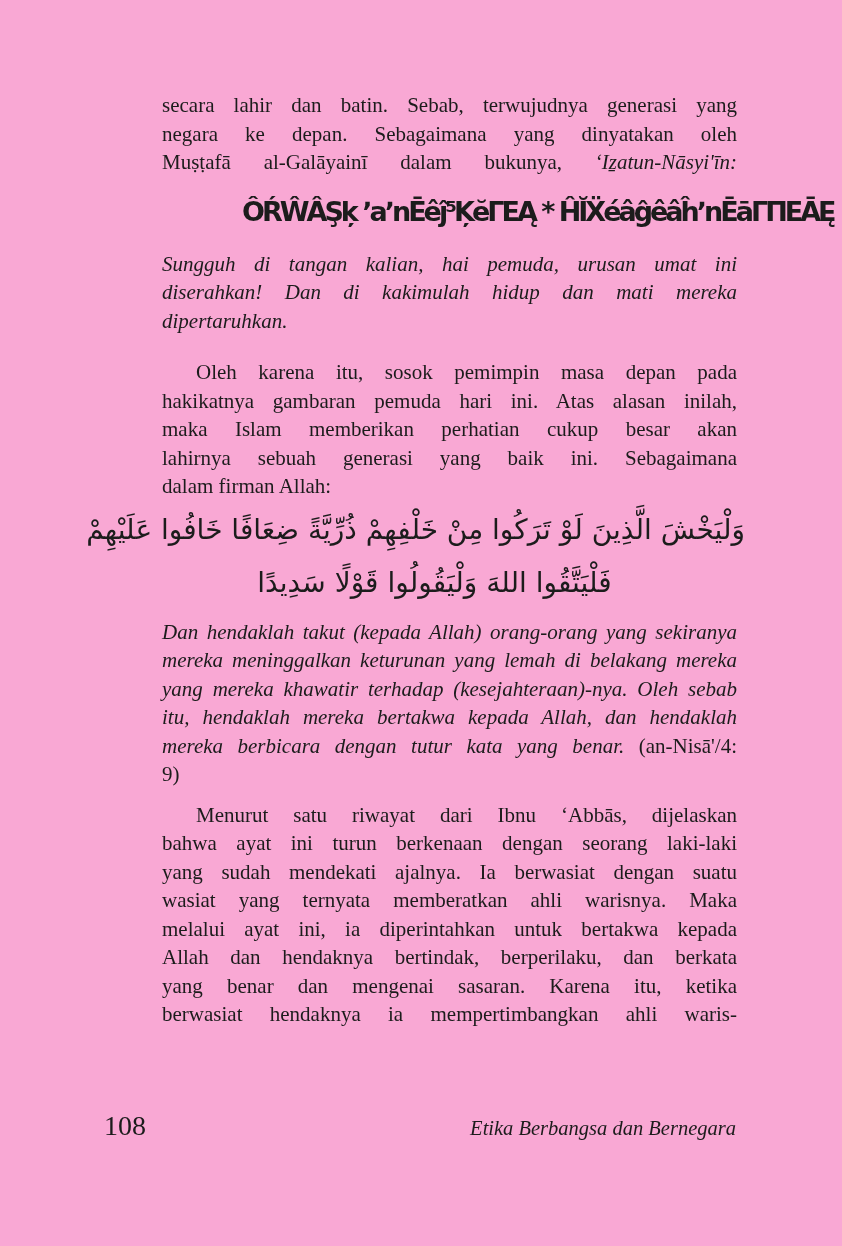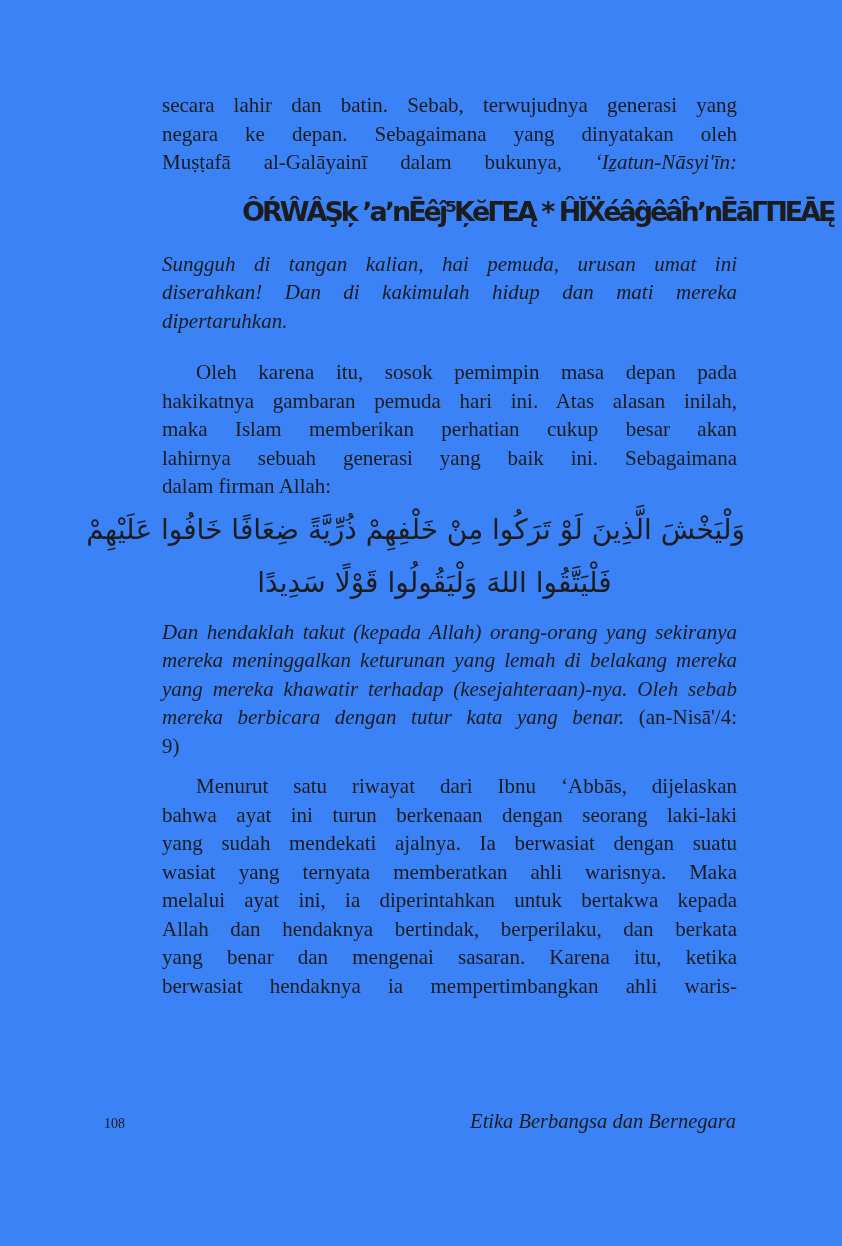"secara lahir dan batin. Sebab," .page { background: #3b82f6 -> #f9a8d4 }
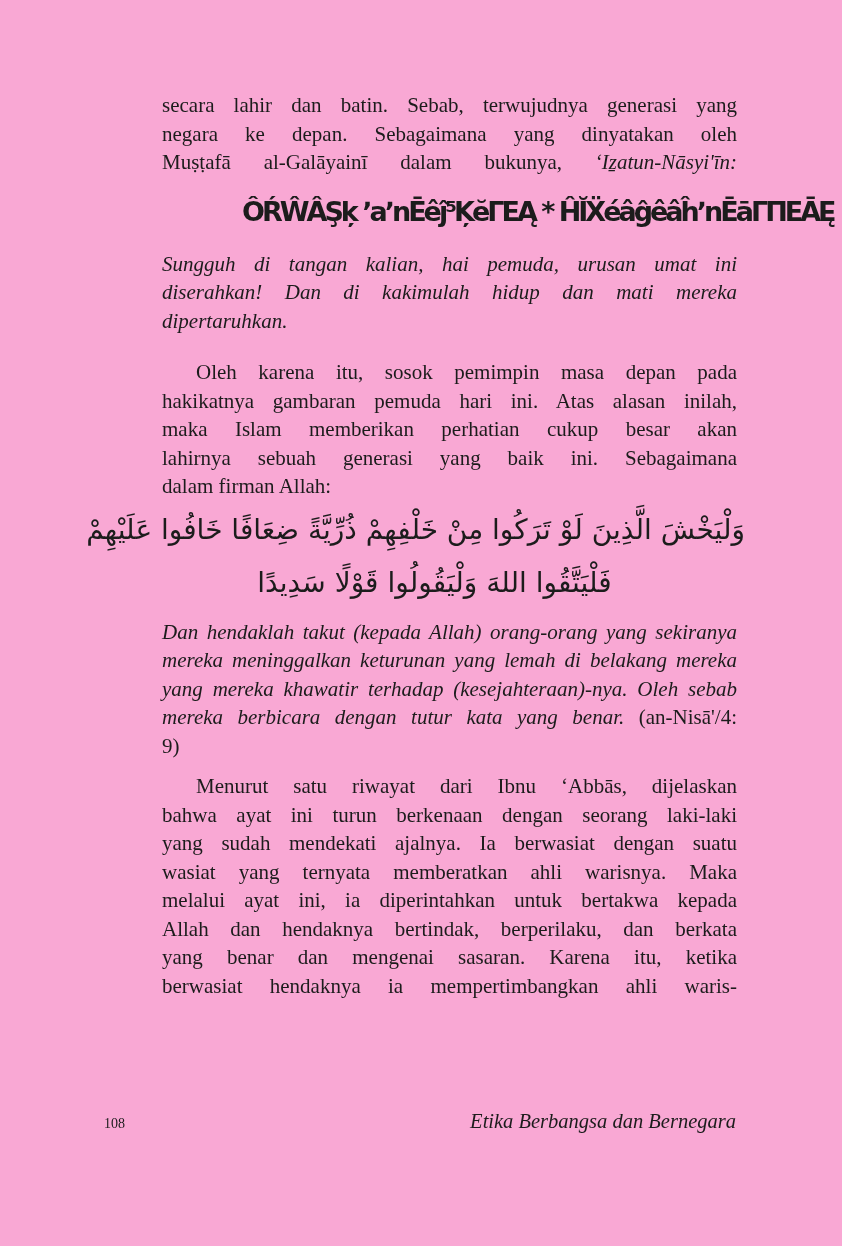"itu, hendaklah mereka bertakwa kepada" div.tline { html: none -> <div><span>itu, hendaklah mereka bertakwa kepada Allah, dan hendaklah</span></div> }
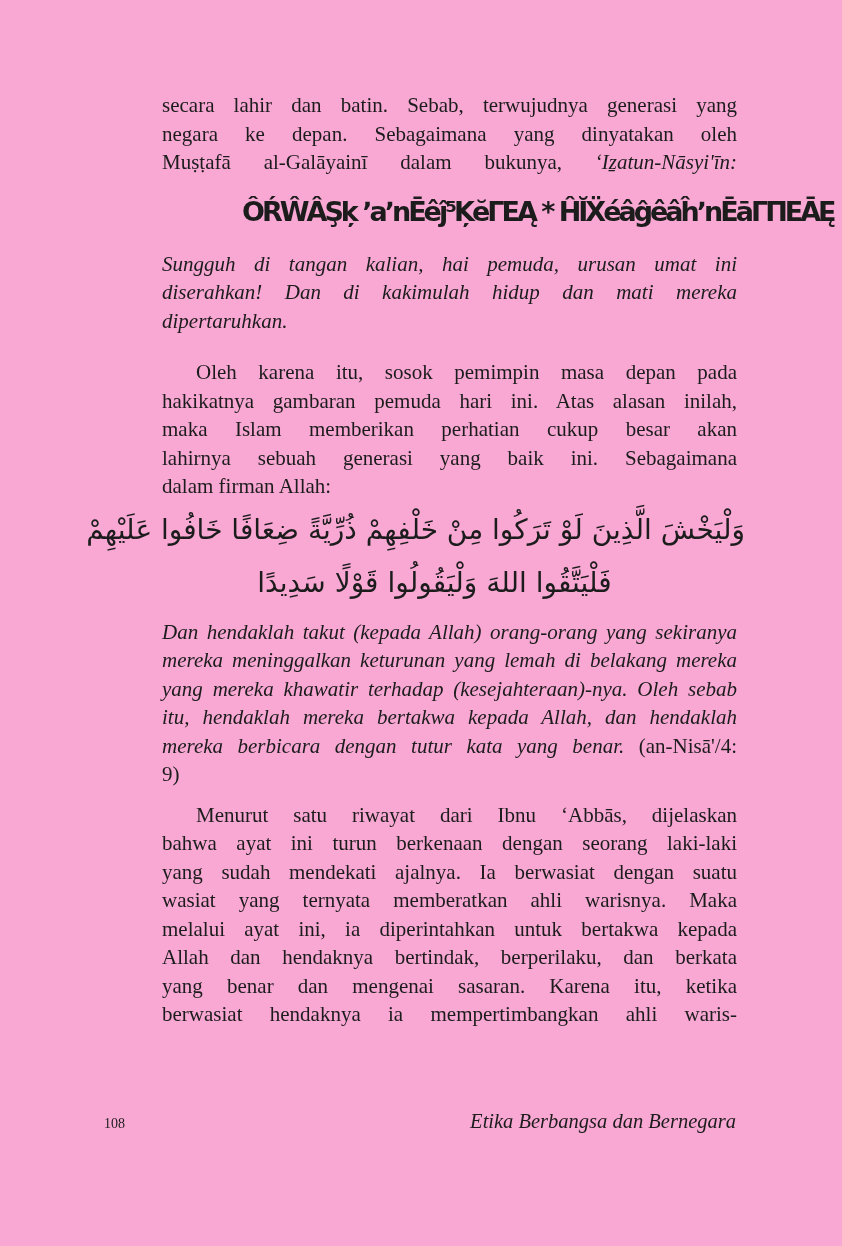"108" .page-number { font-size: 14px -> 28px }
